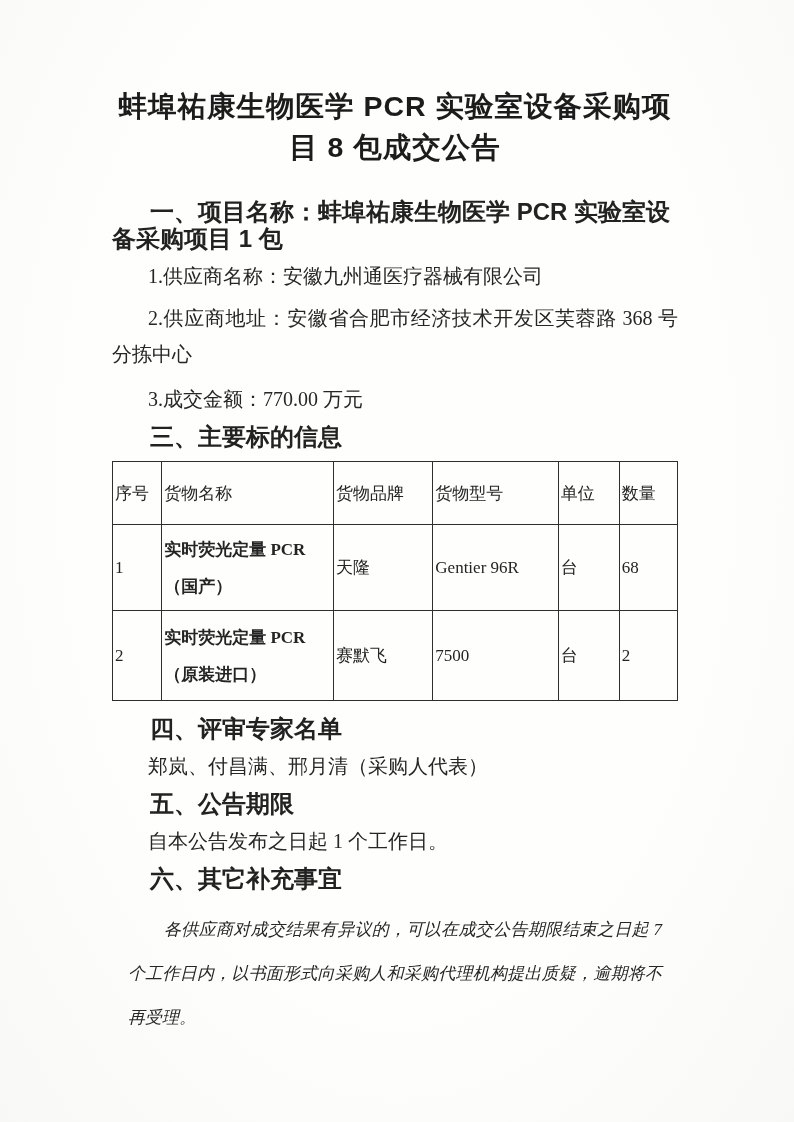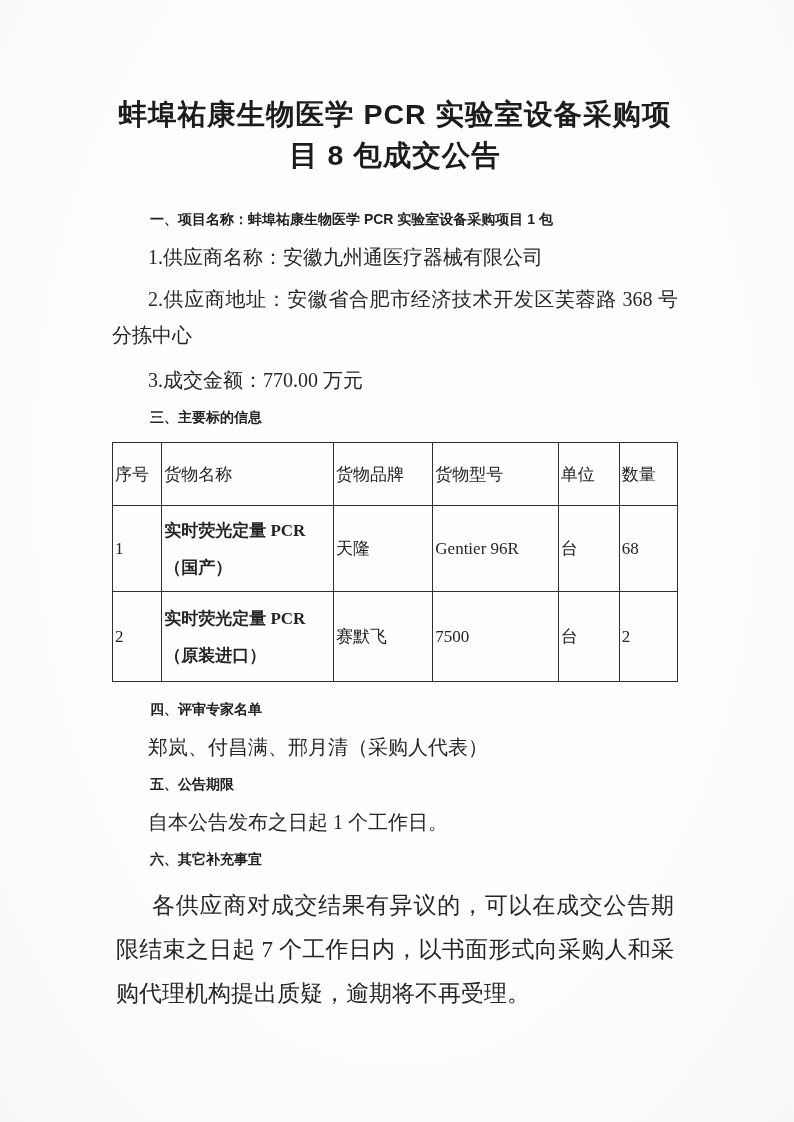"蚌埠祐康生物医学 PCR 实验室设备采购项" .content { top: 8px -> 0 }
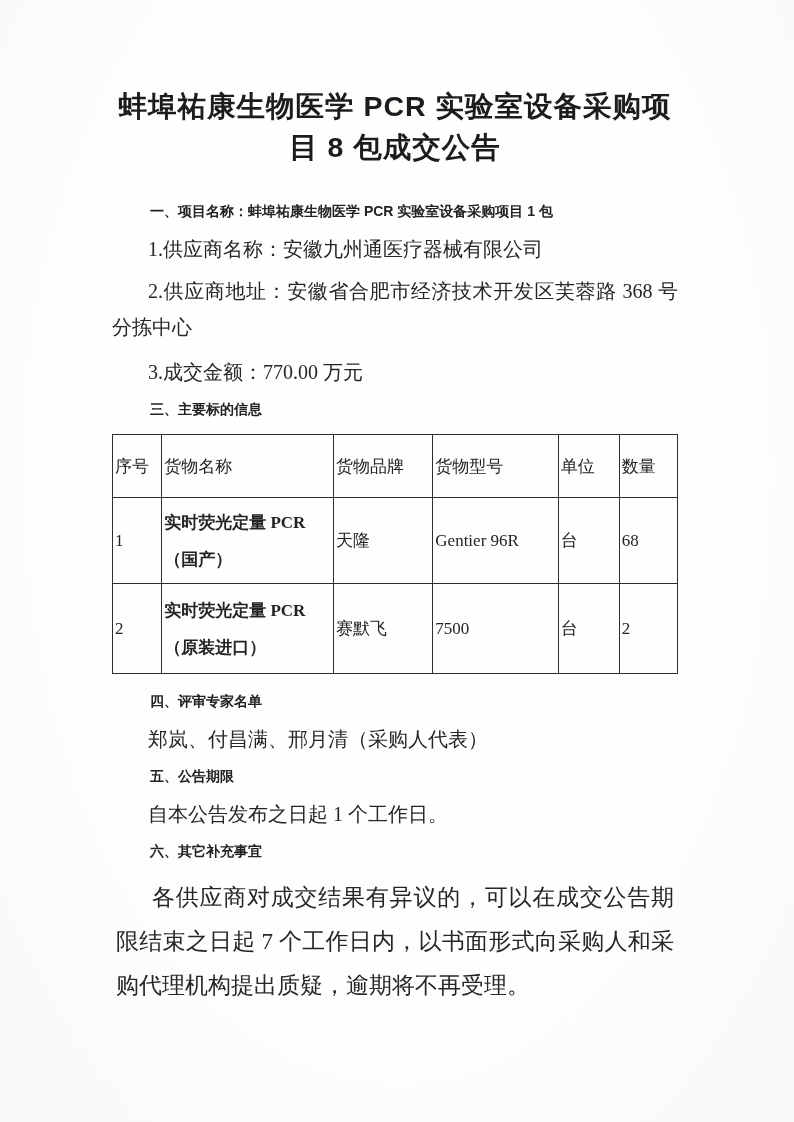"一、项目名称：蚌埠祐康生物医学 PCR 实验室设备采购项目 1 包" .heading { font-size: 14px -> 24px }
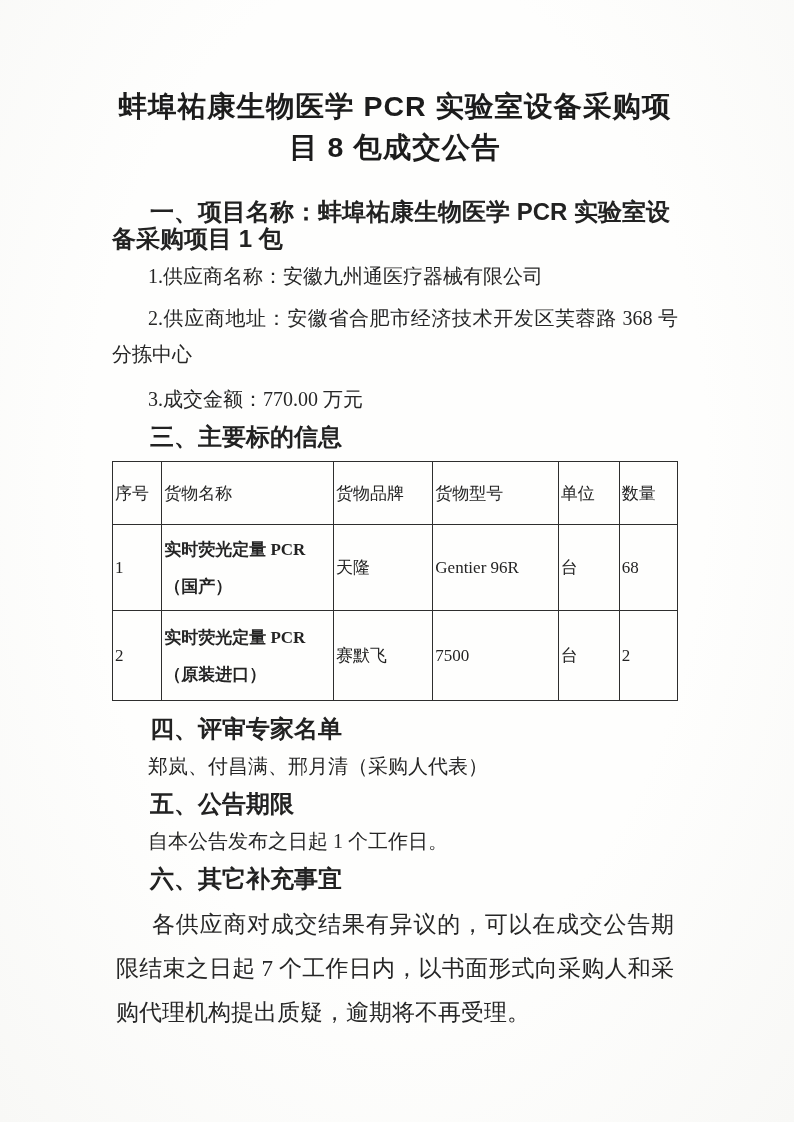"各供应商对成交结果有异议的，可以在成交公告期限结束之日起 7" .supplement { font-size: 23px -> 17px; font-style: none -> italic; margin: 4px -> 16px }
